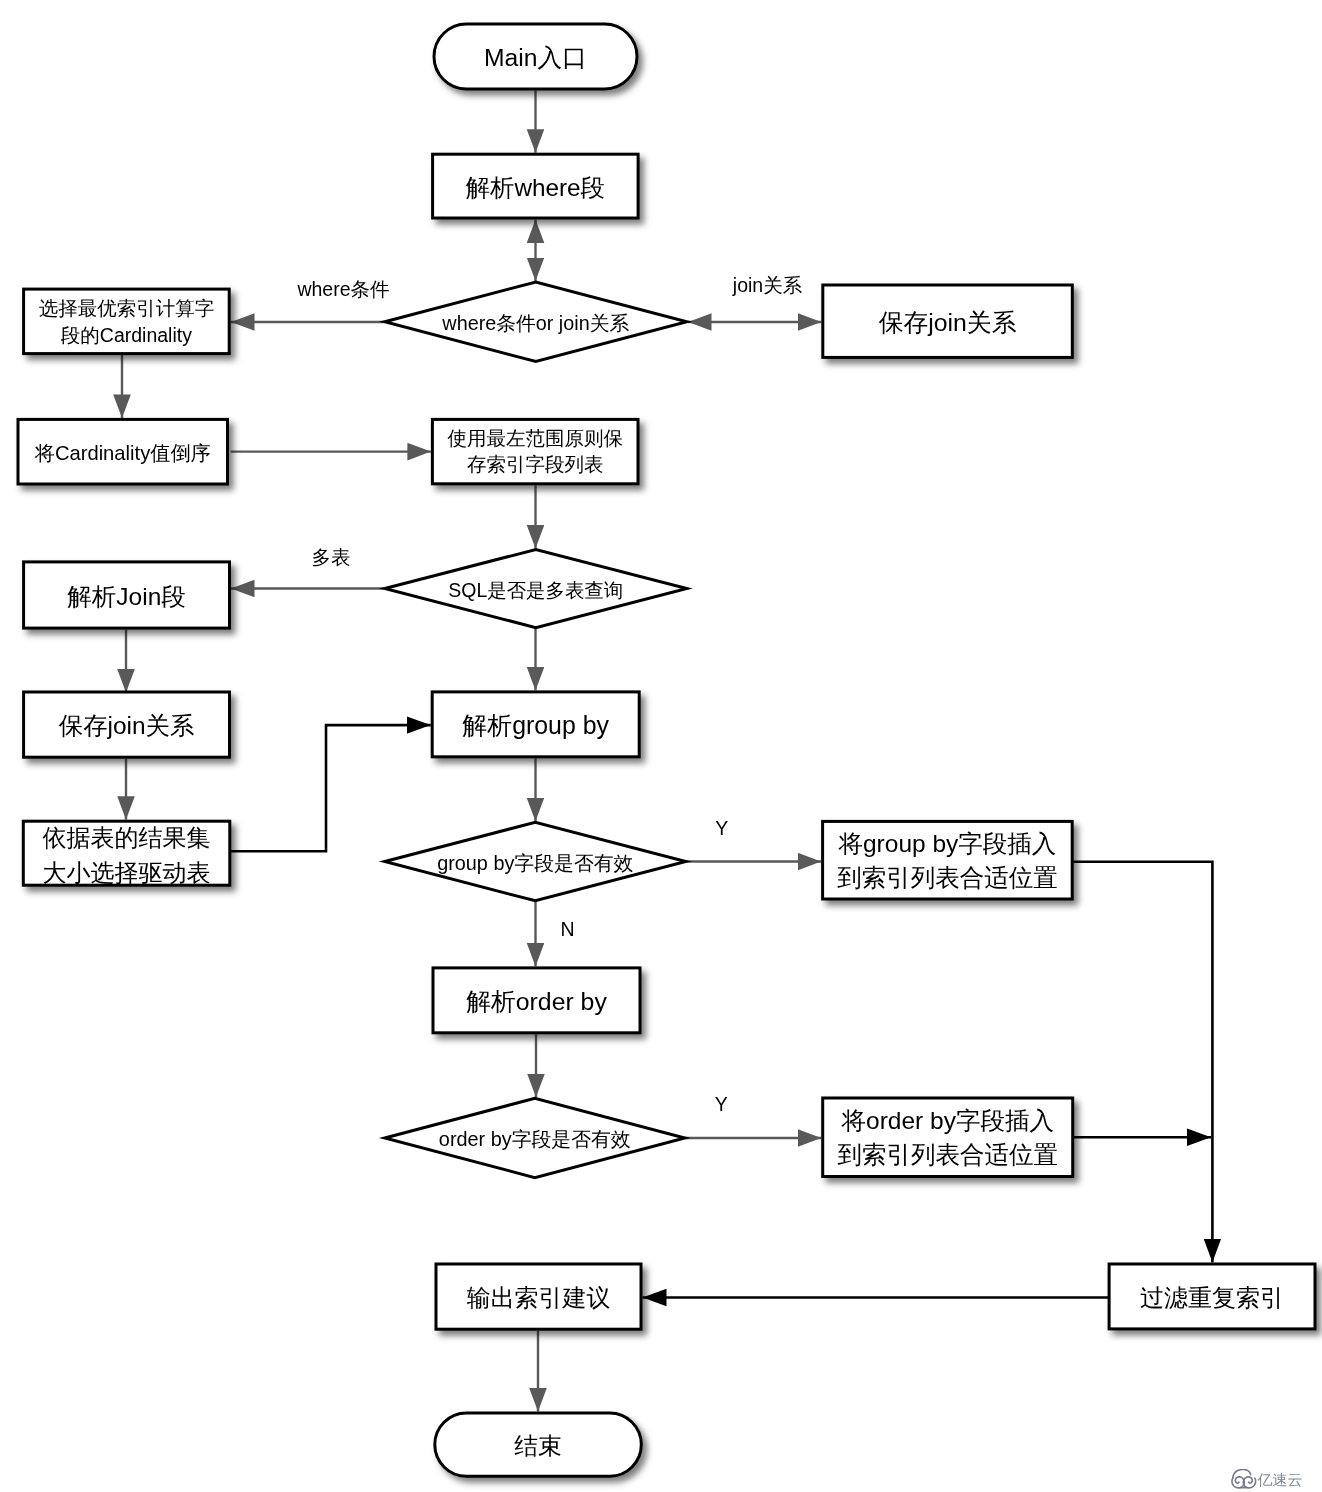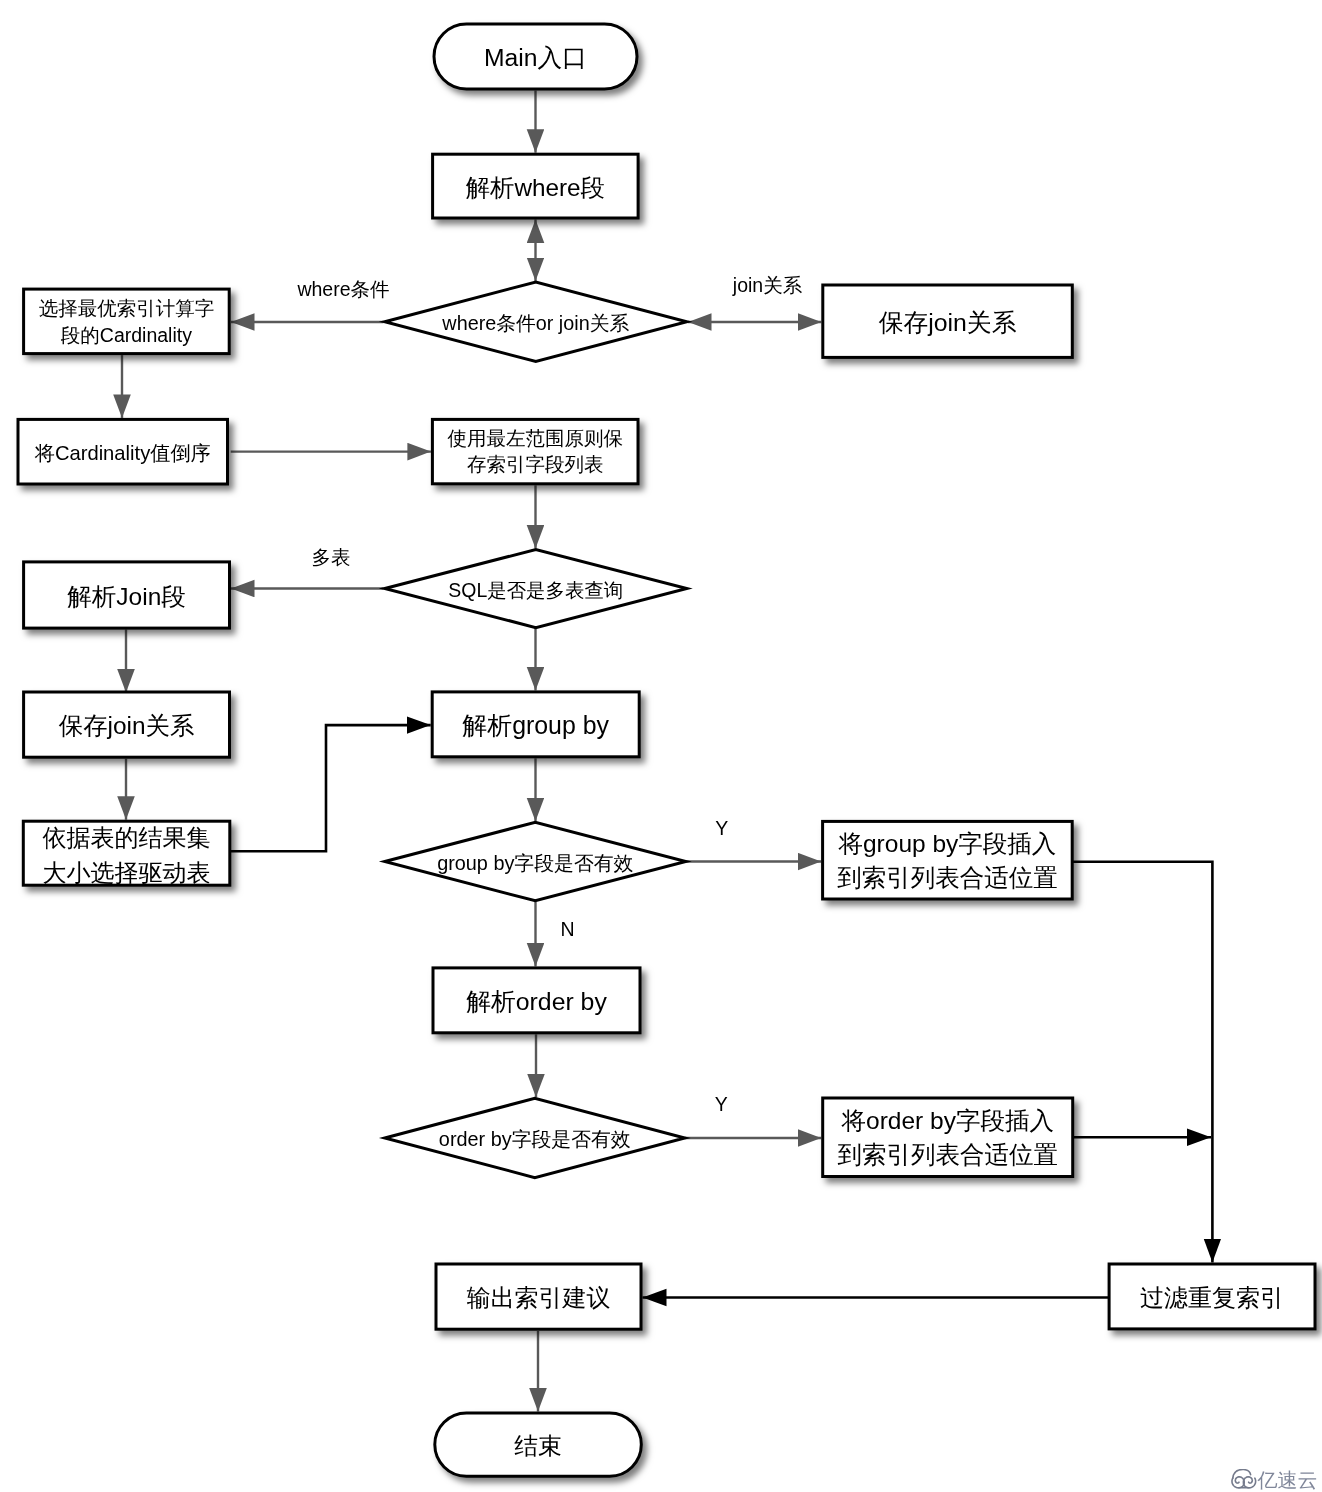"亿速云" #wm .wmtext { font-size: 20px -> 15px }
